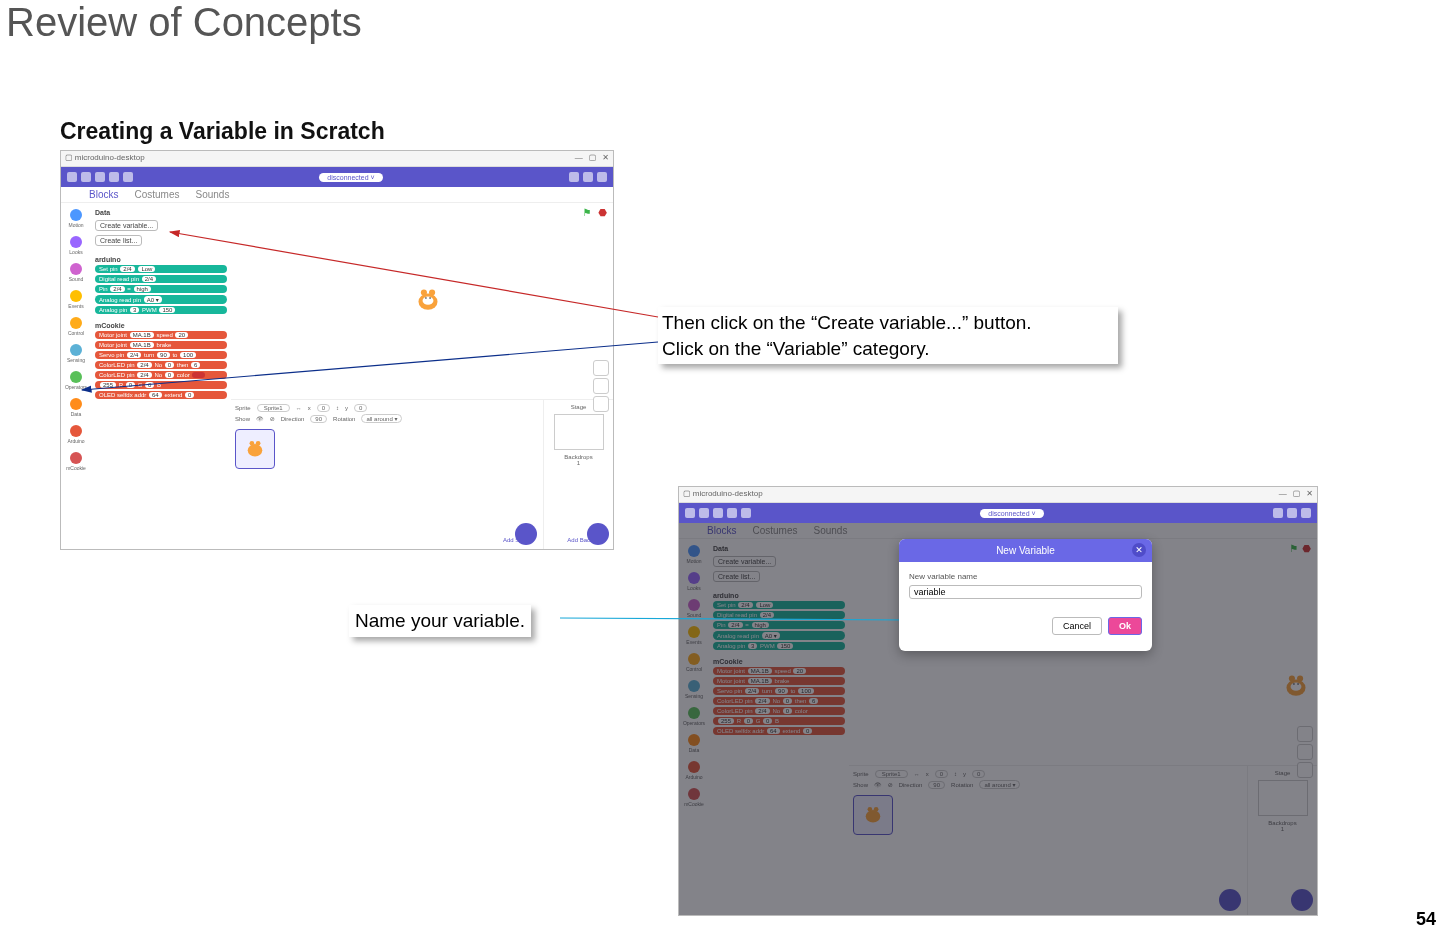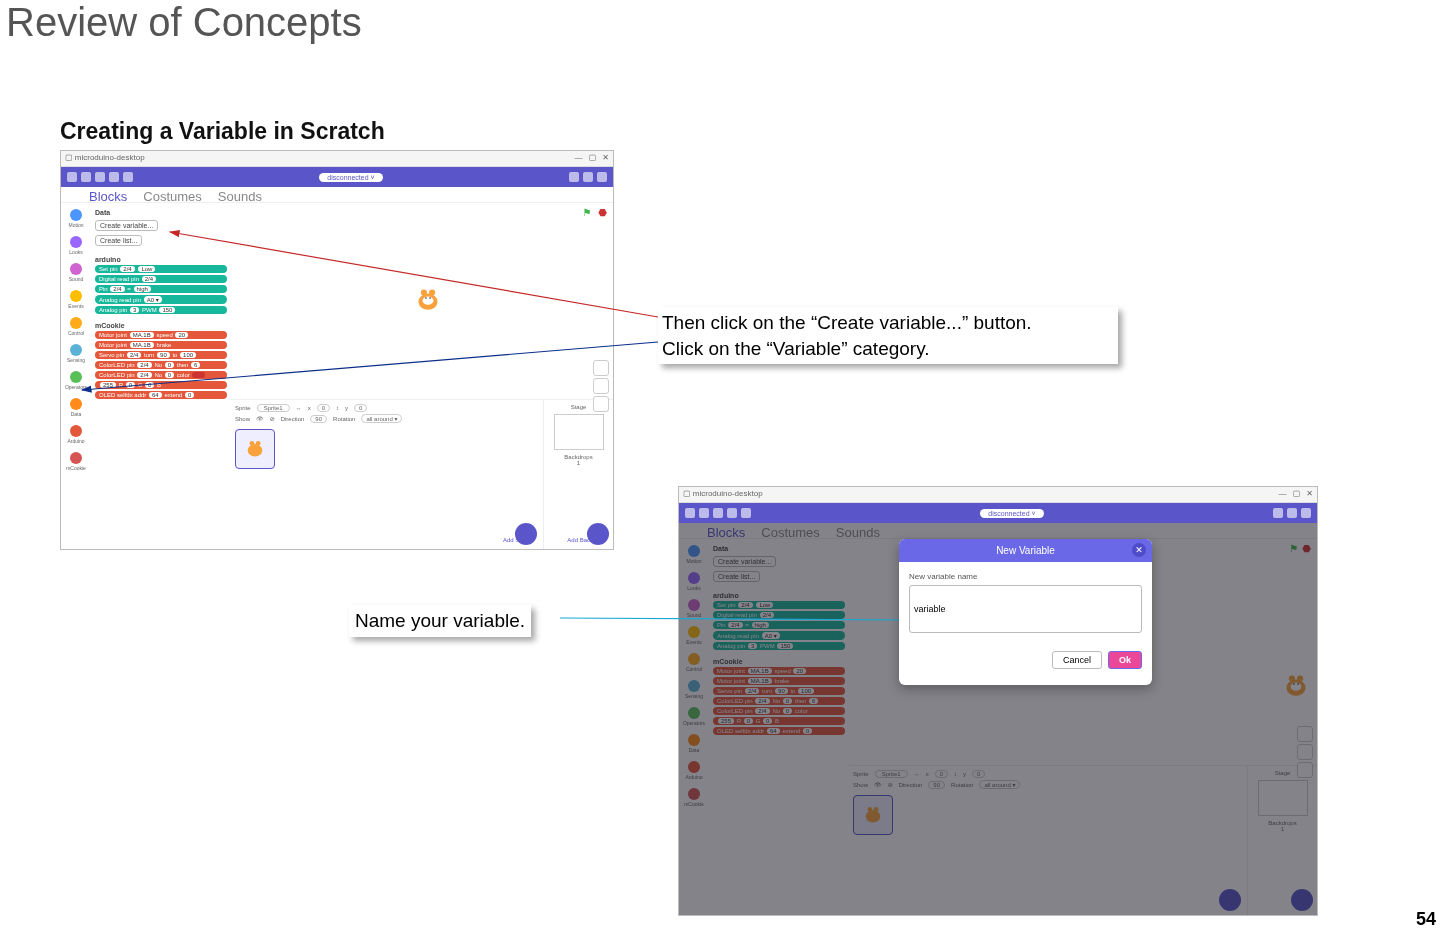"Blocks" .tabs { font-size: 13px -> 10px }
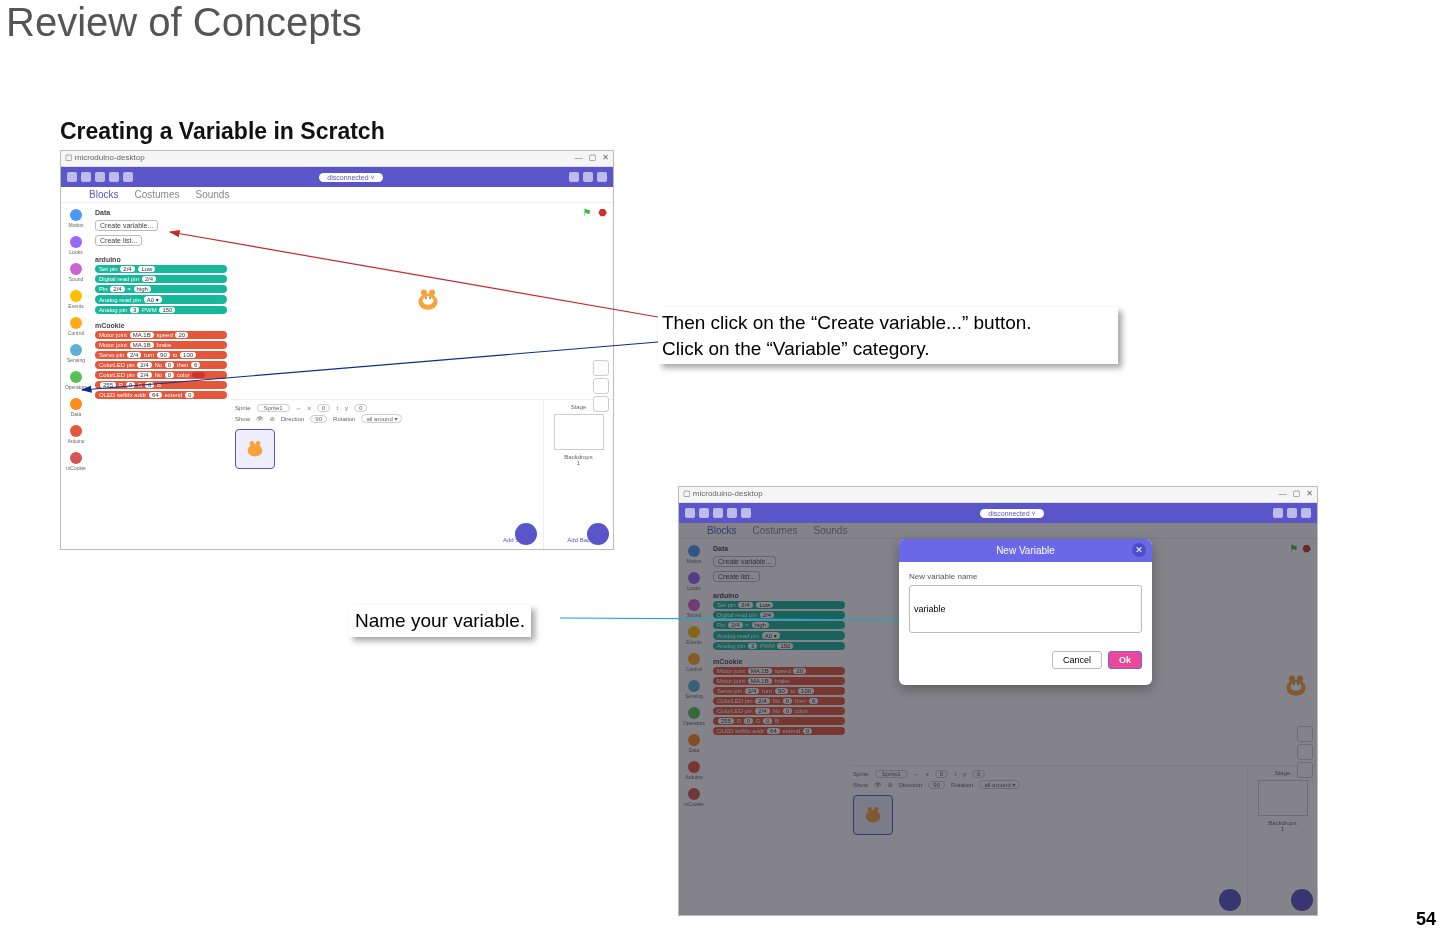"variable" .modal-body input { padding: 18px 4px -> 1px 4px }
